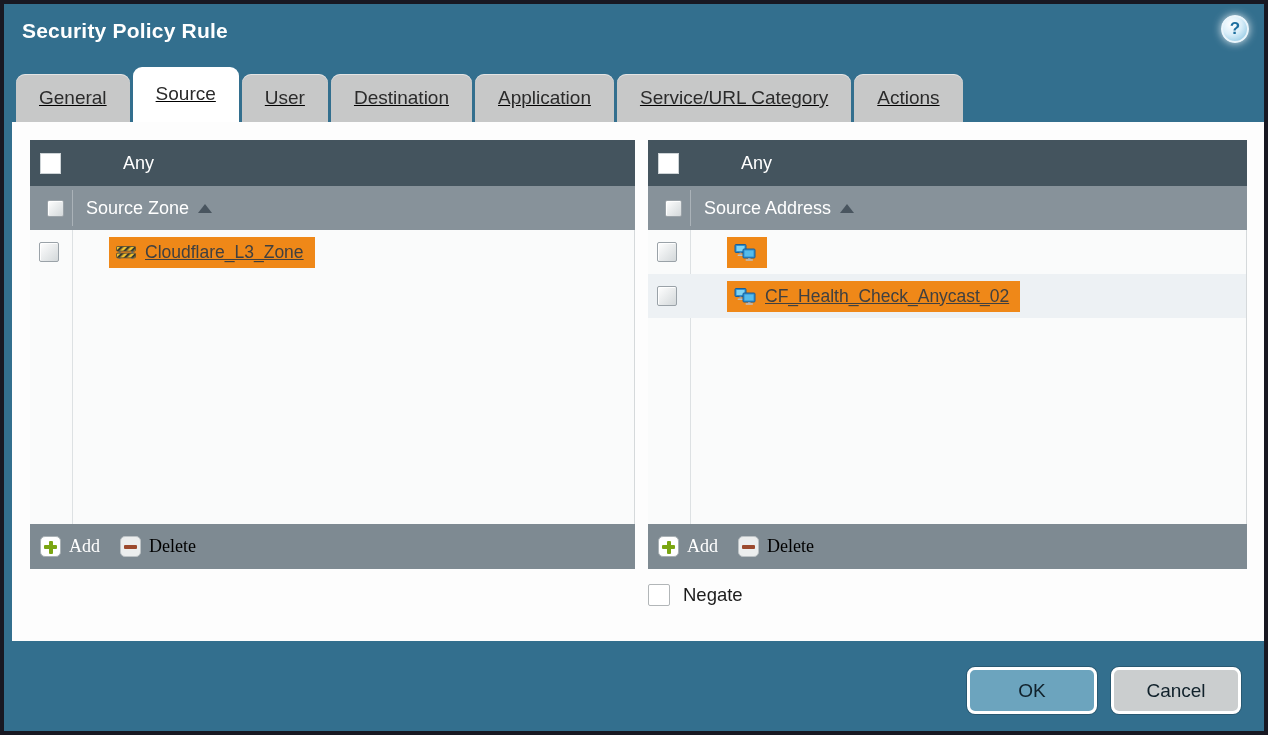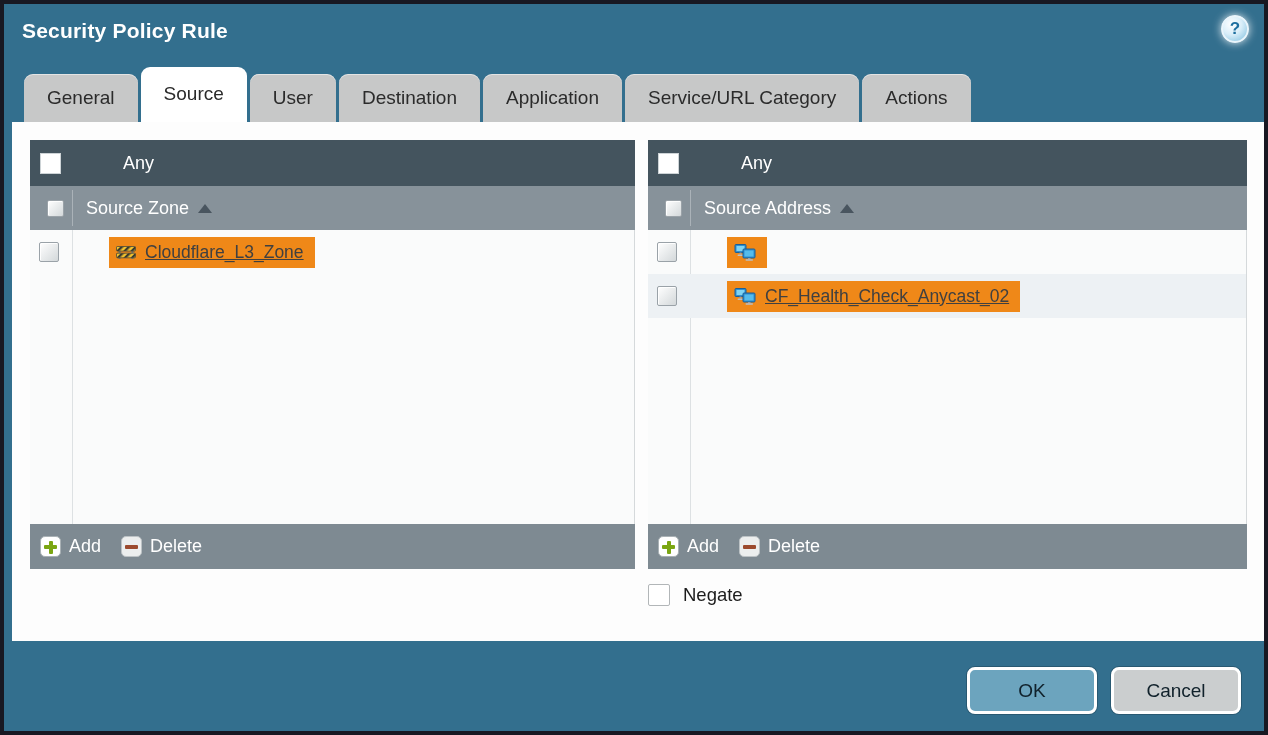"General" .tabs { left: 20px -> 12px; text-decoration: none -> underline }
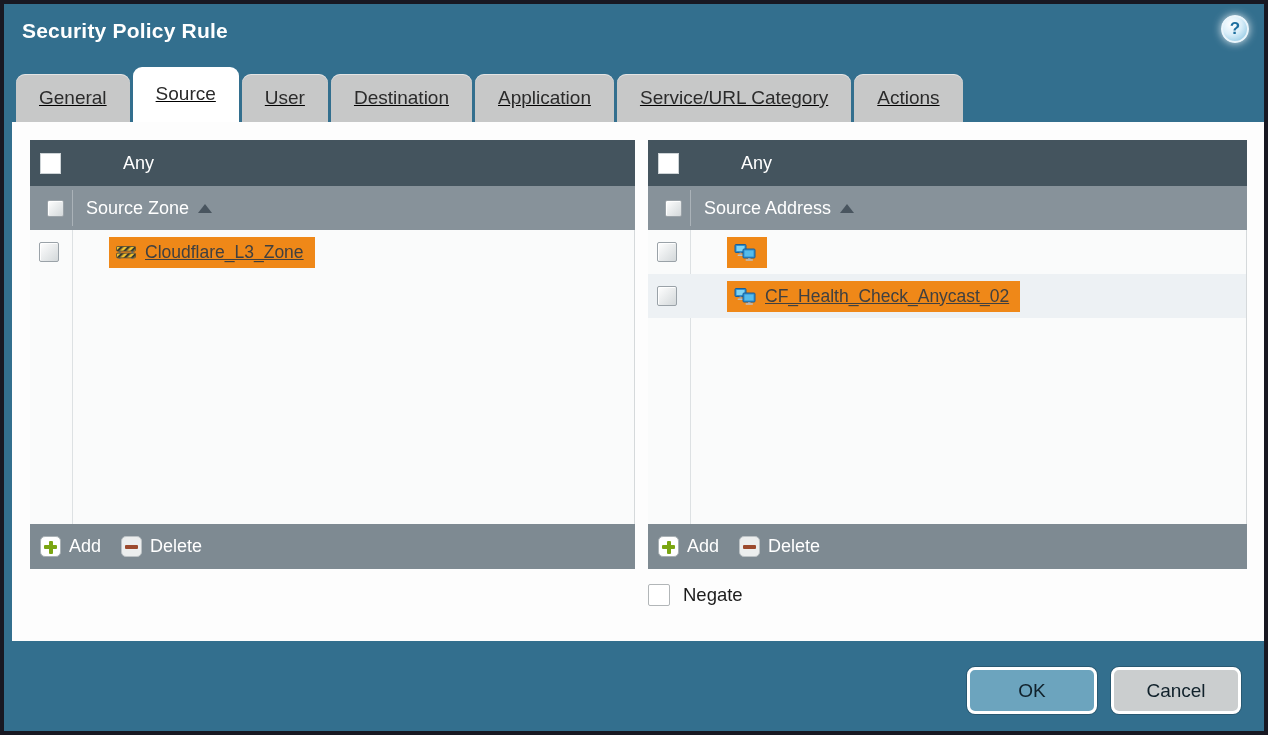"Add" .tool-btn { font-family: none -> Liberation Serif, serif }
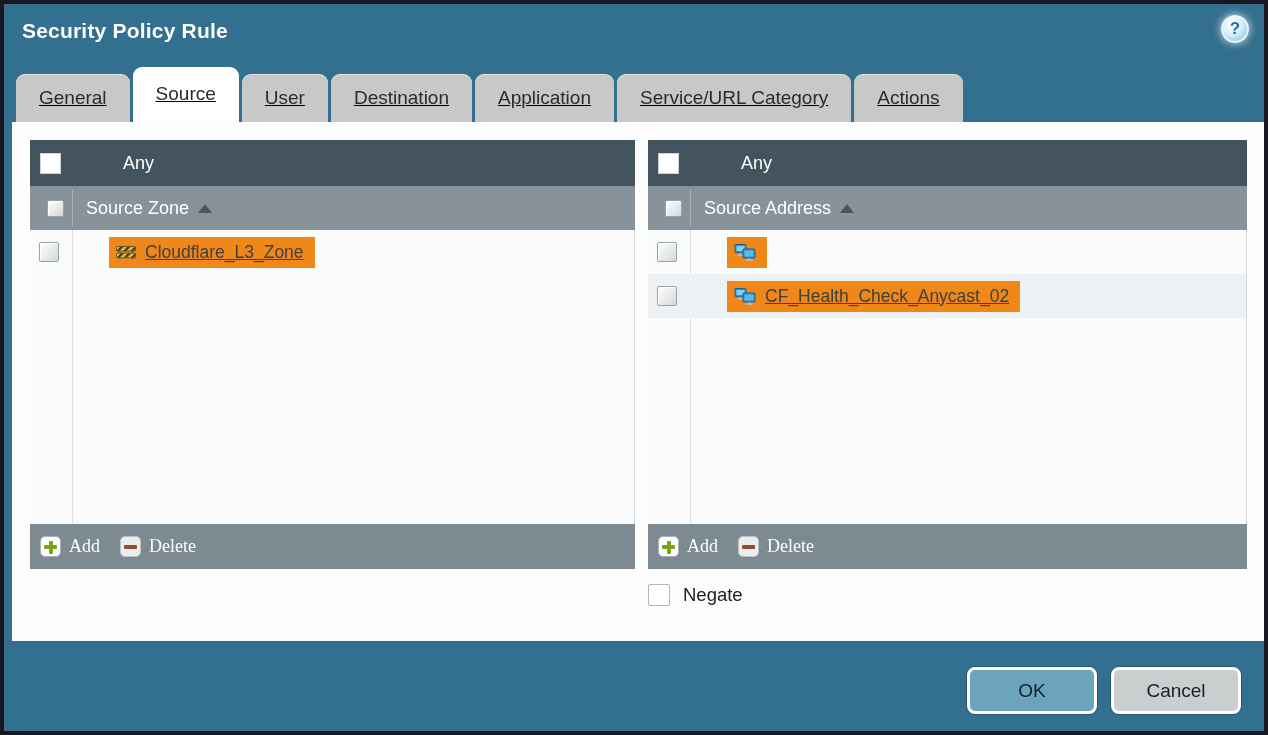"Delete" .tool-btn.del .tlabel { color: #ffffff -> #000000 }
